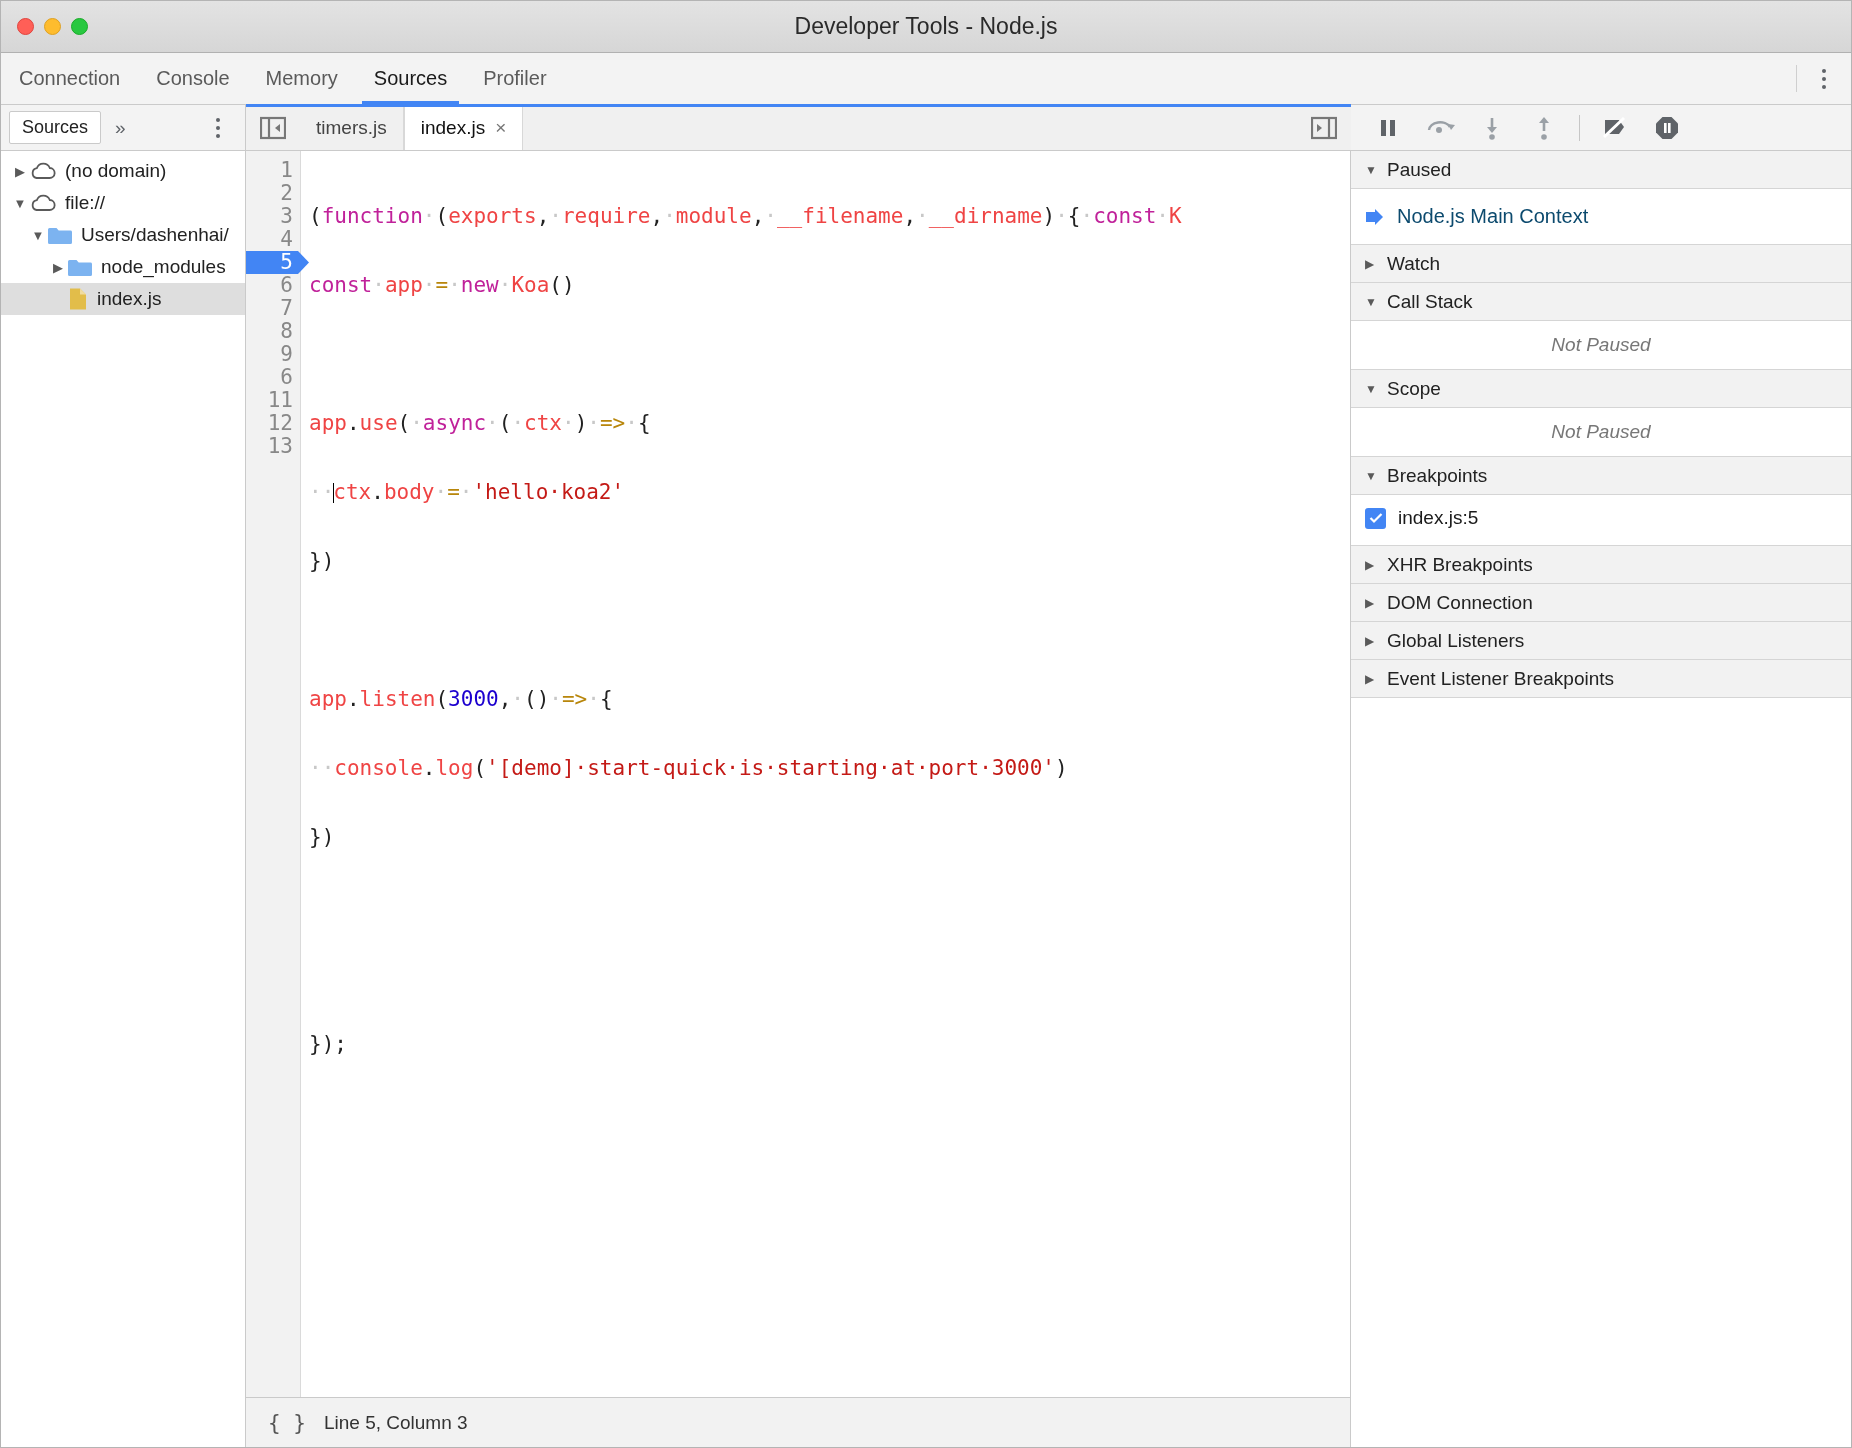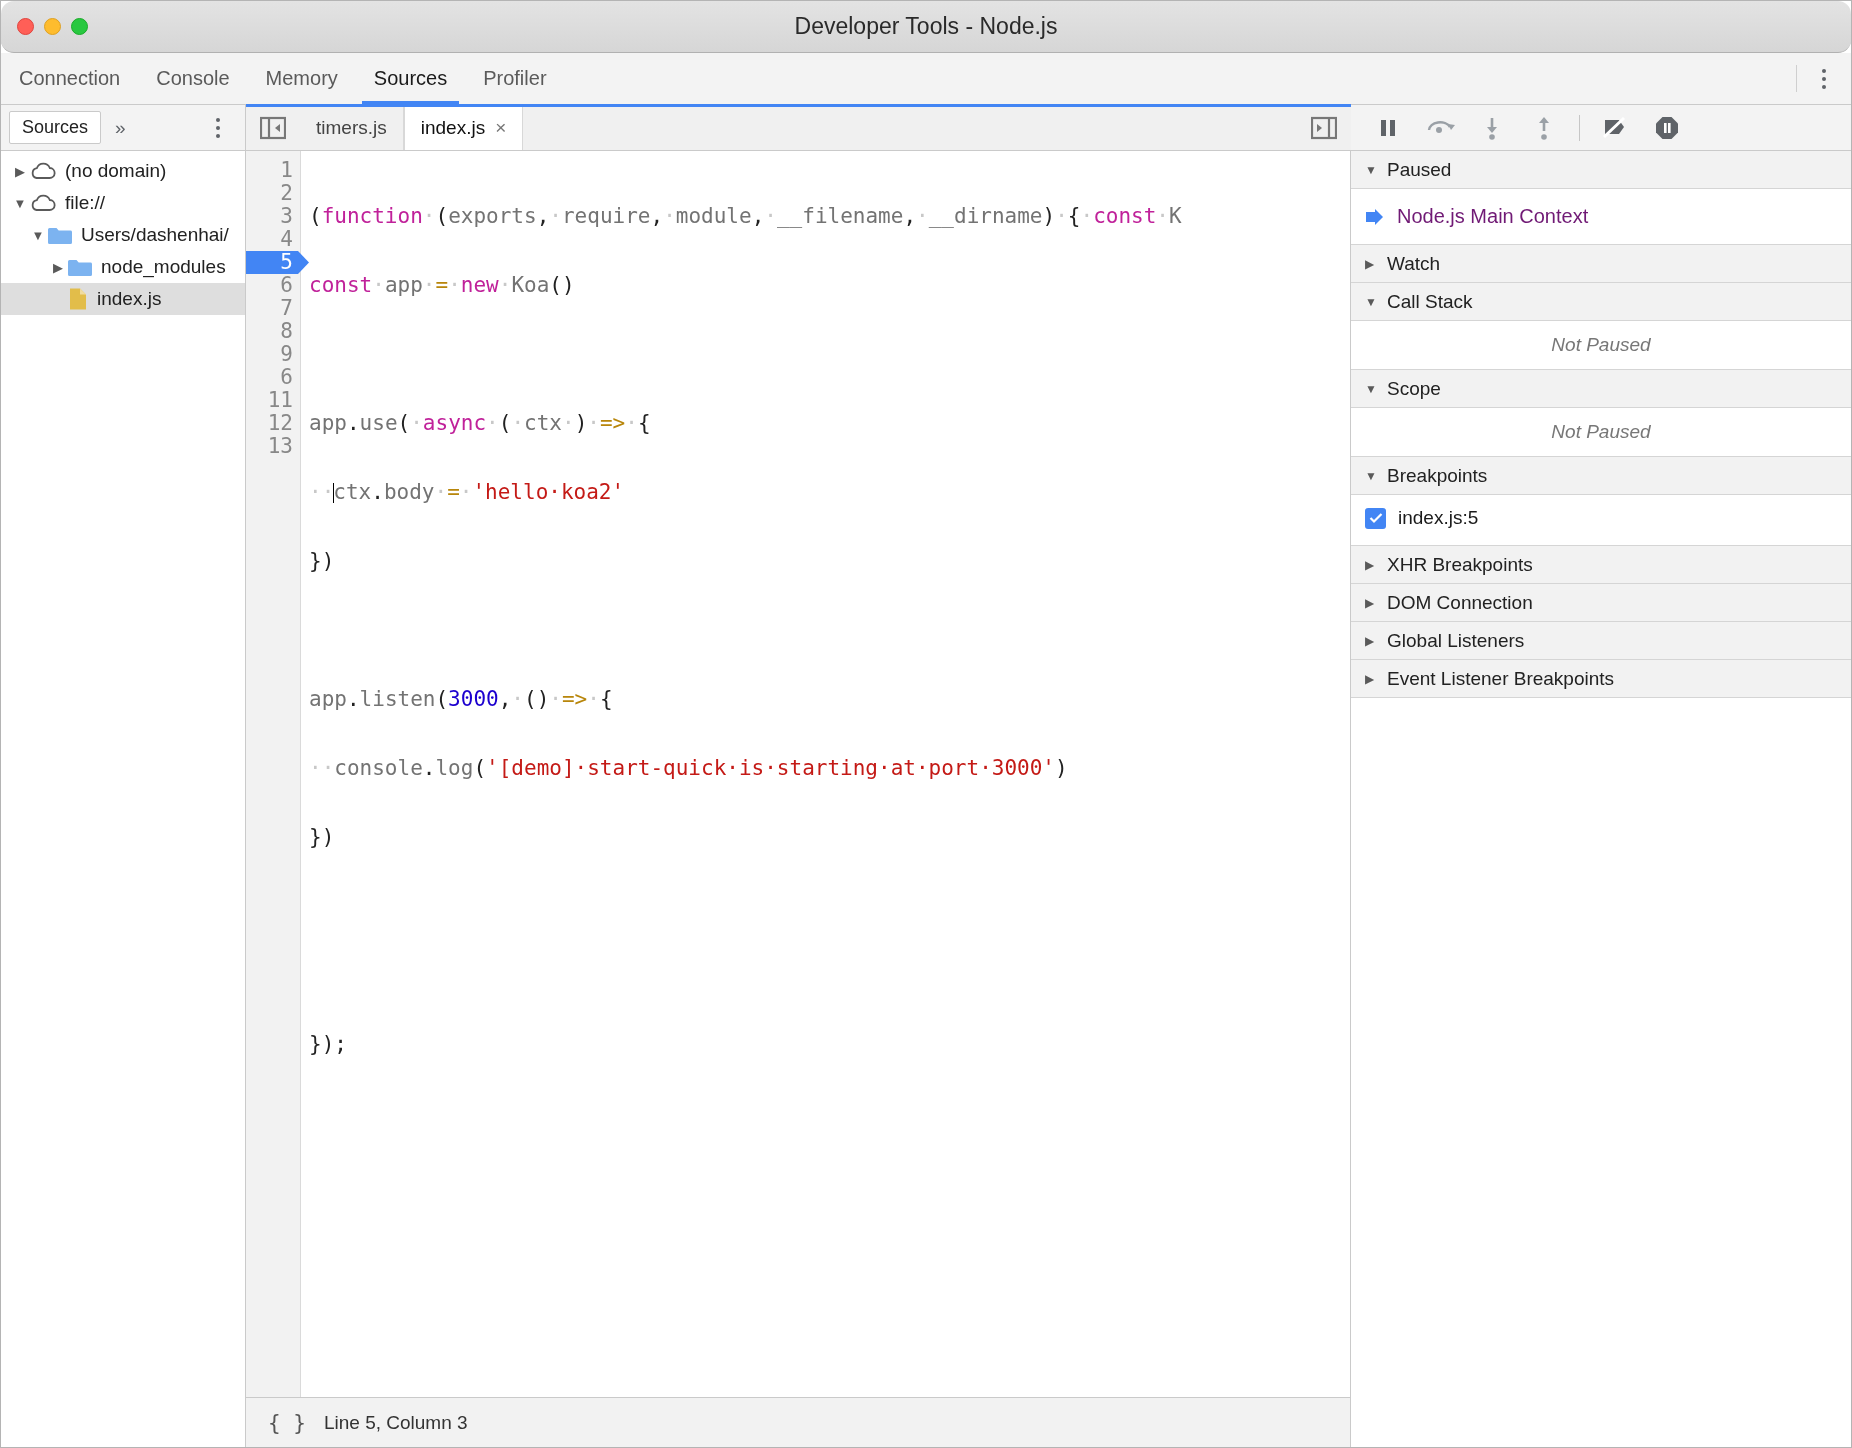"Developer Tools - Node.js" .titlebar { border-radius: 13px -> none }
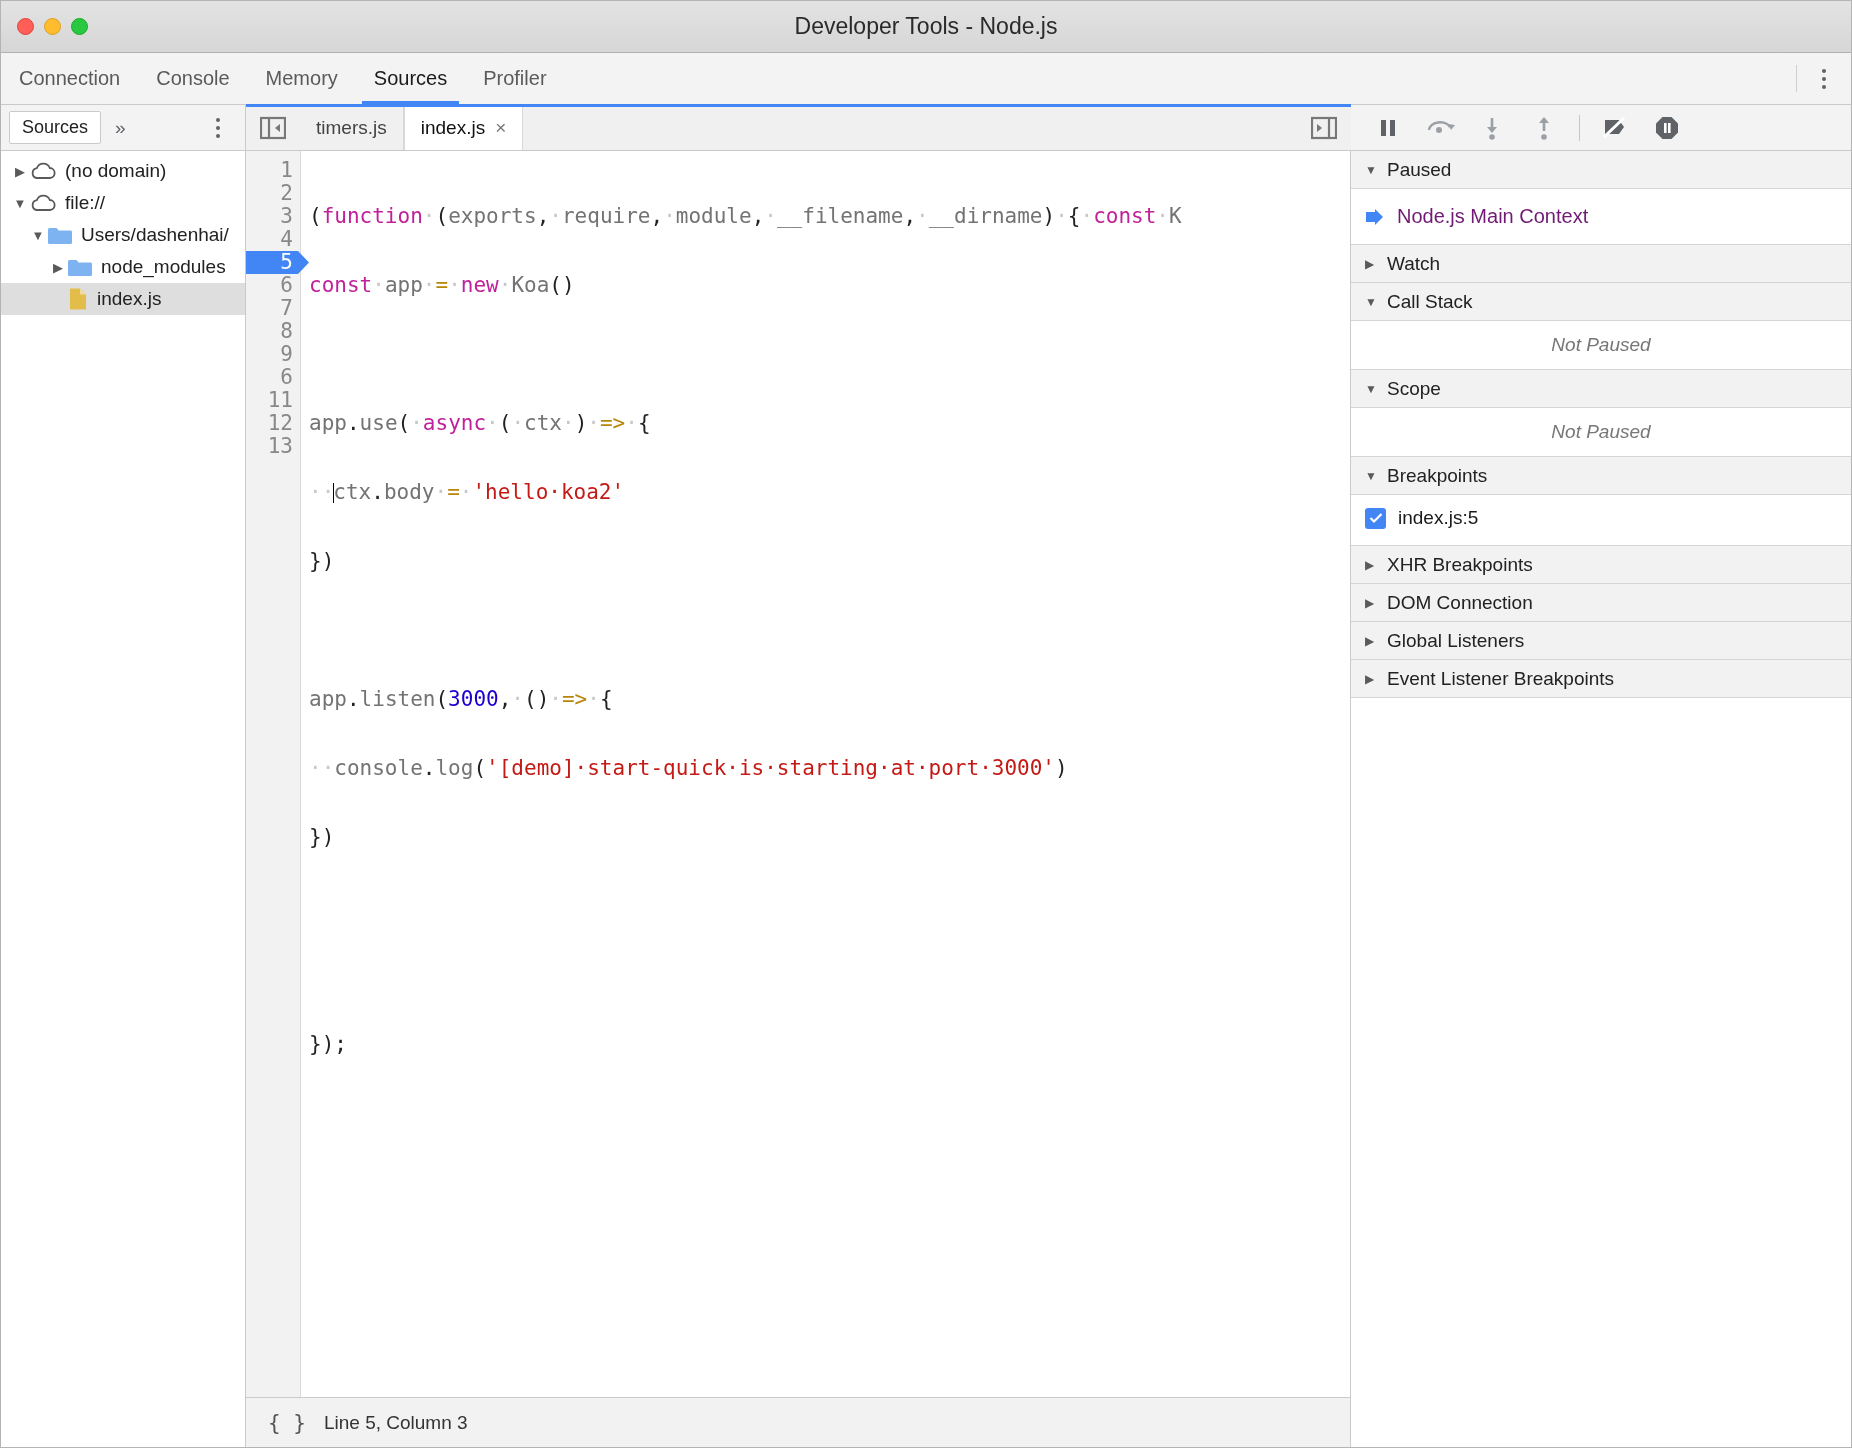"exports" .id { color: #737373 -> #ef4444 }
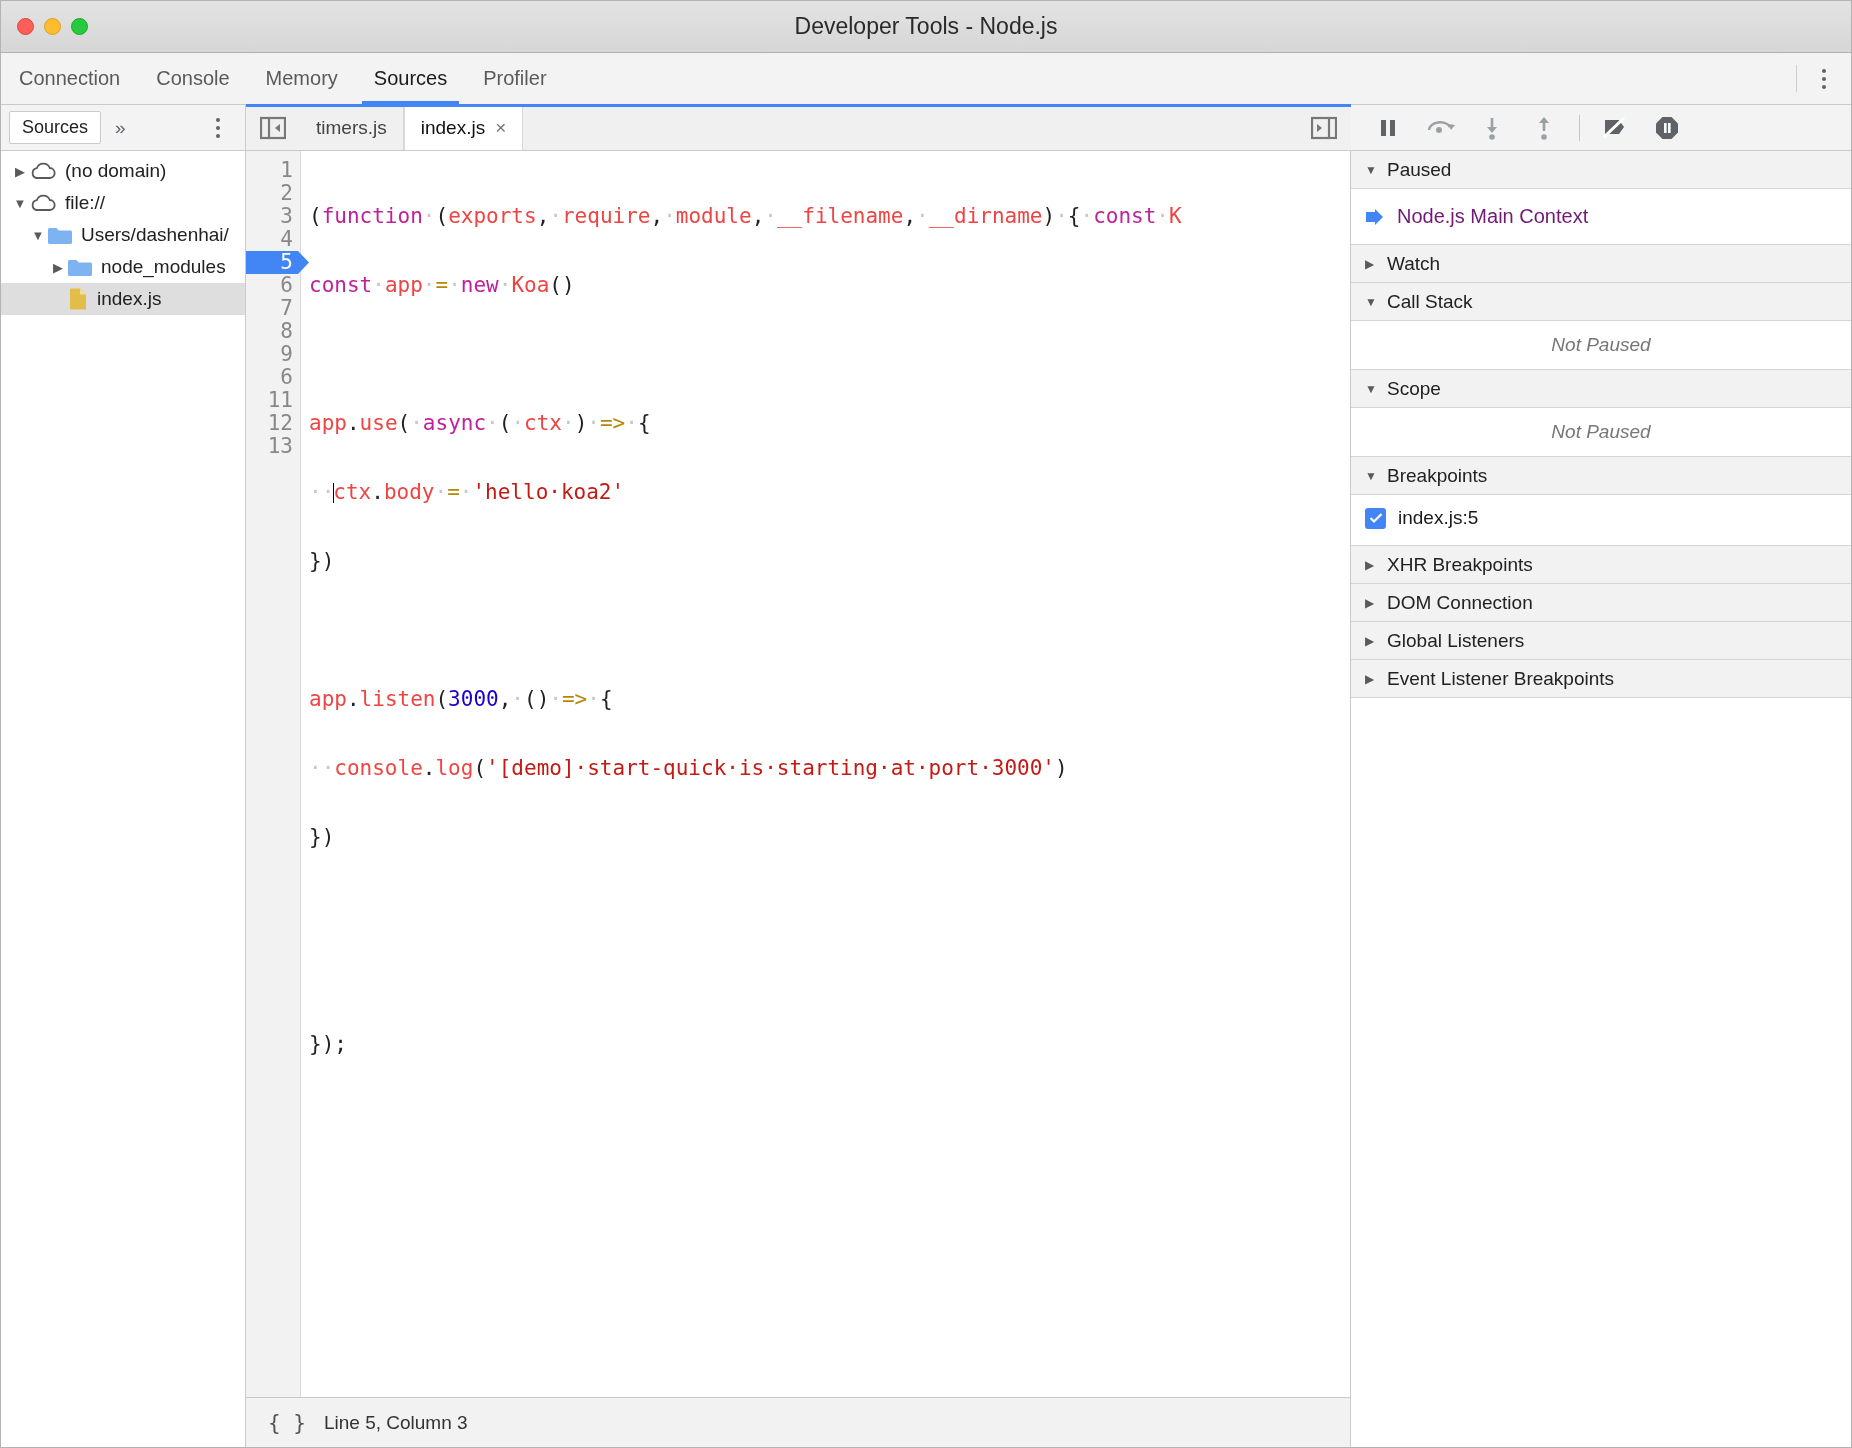"Node.js Main Context" .thread-row { color: #701a75 -> #0c4a6e }
